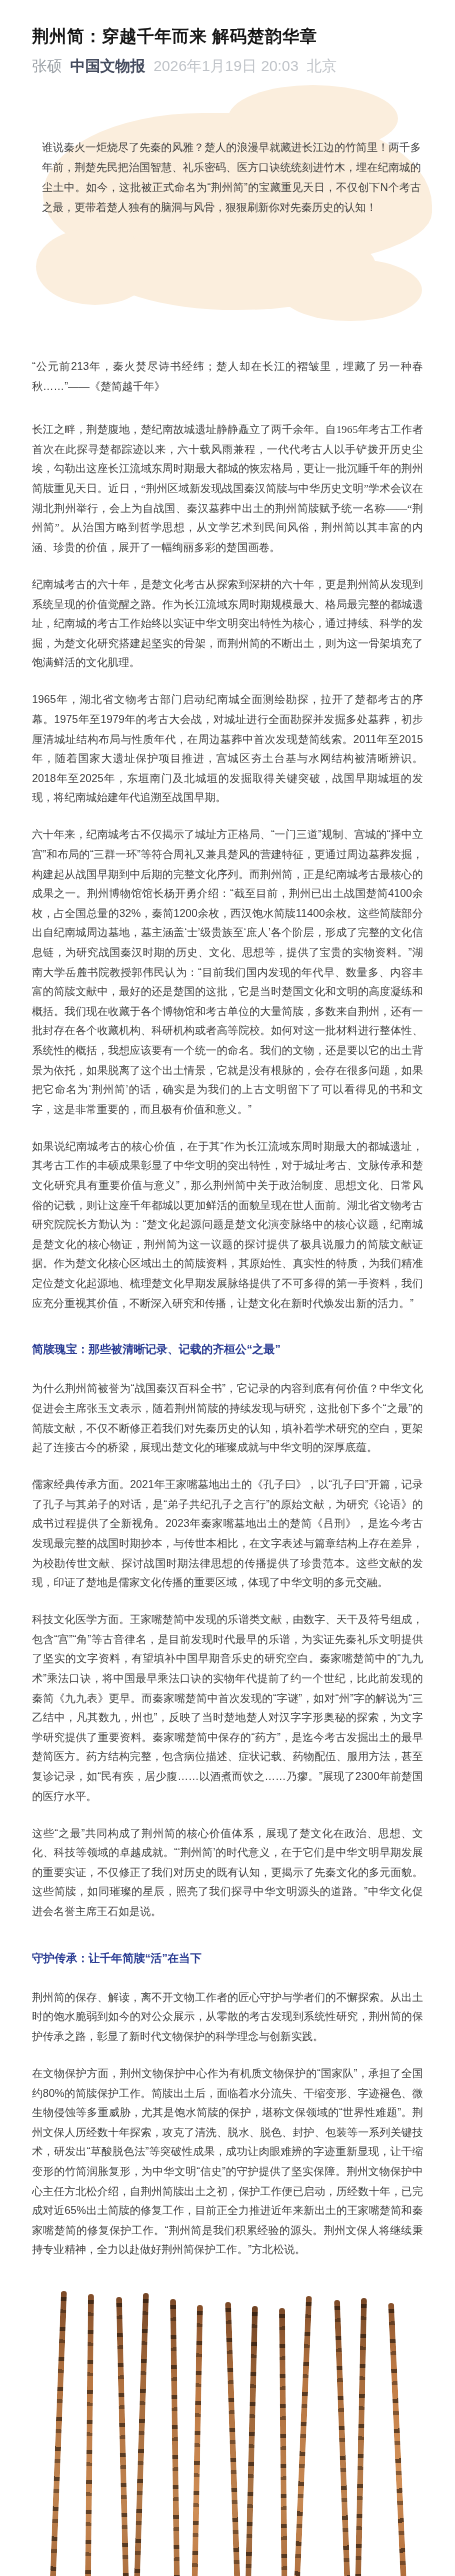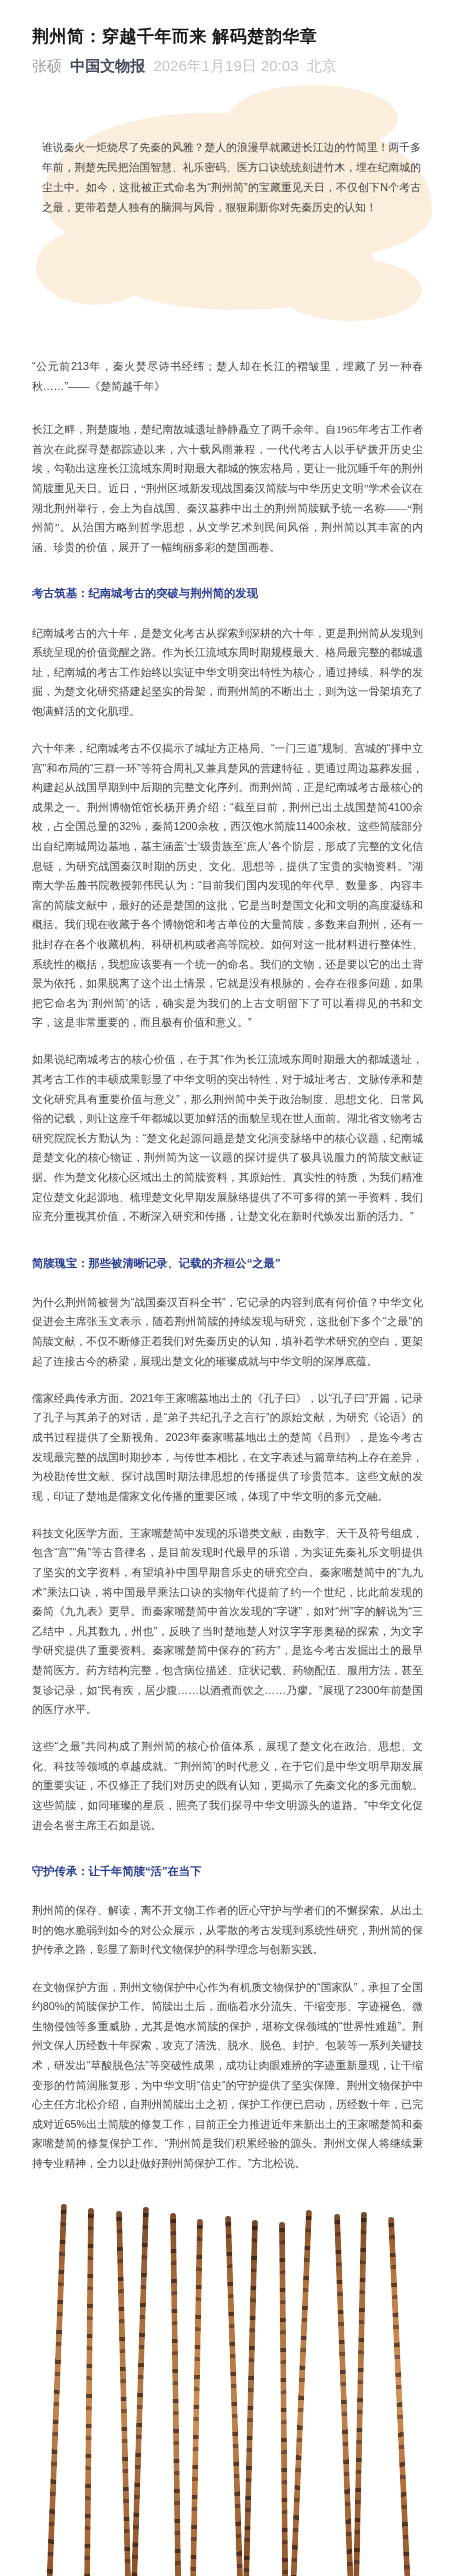"考古筑基：纪南城考古的突破与荆州简的发现" h2.sec { html: <h2>考古筑基：纪南城考古的突破与荆州简的发现</h2> -> none }
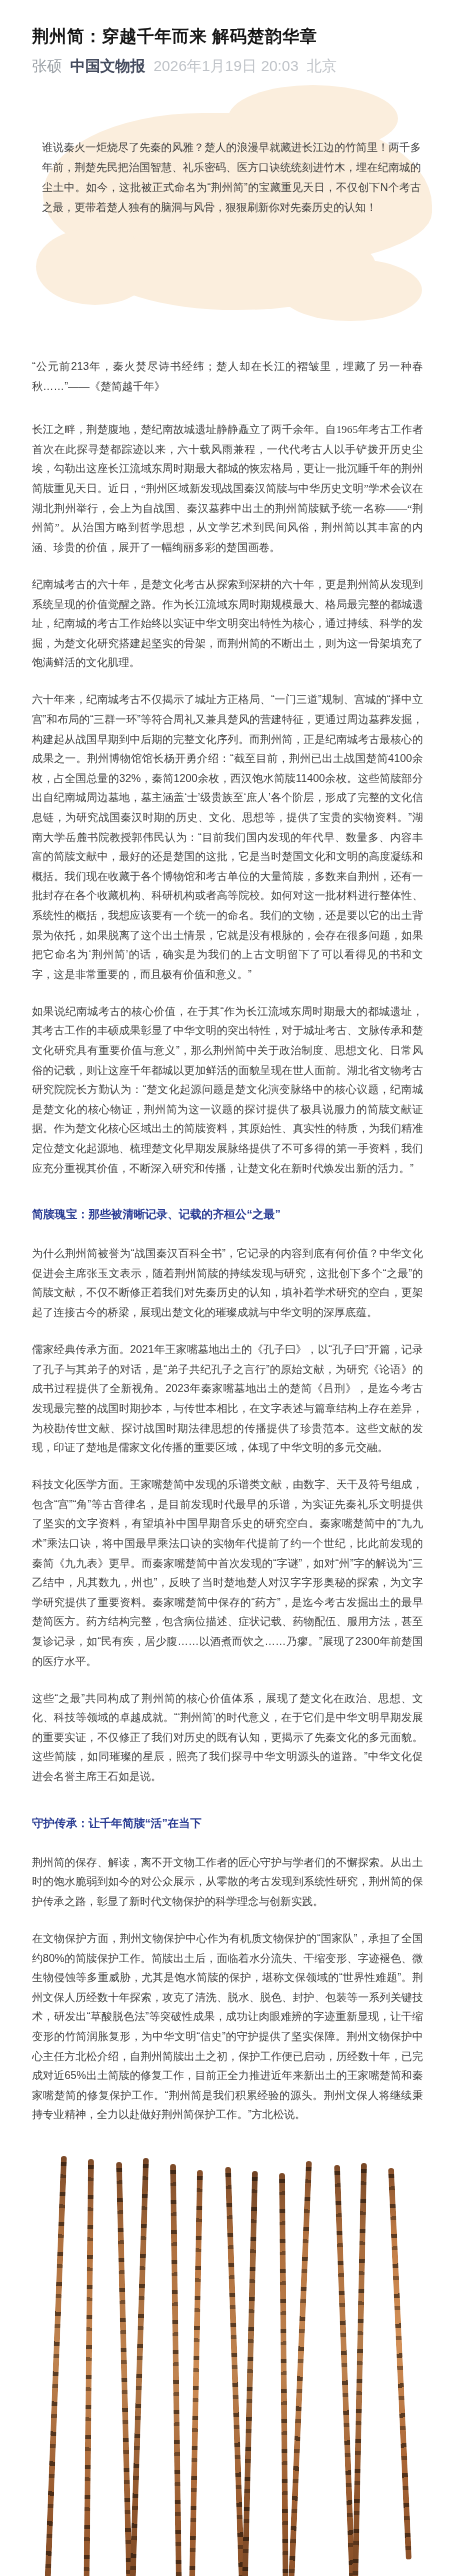"1965年，湖北省文物考古部门启动纪南城全面测绘勘探，拉开了楚都考古的序幕。19" p.body { html: none -> <p>1965年，湖北省文物考古部门启动纪南城全面测绘勘探，拉开了楚都考古的序幕。1975年至1979年的考古大会战，对城址进行全面勘探并发掘多处墓葬，初步厘清城址结构布局与性质年代，在周边墓葬中首次发现楚简线索。2011年至2015年，随着国家大遗址保护项目推进，宫城区夯土台基与水网结构被清晰辨识。2018年至2025年，东垣南门及北城垣的发掘取得关键突破，战国早期城垣的发现，将纪南城始建年代追溯至战国早期。</p> }
